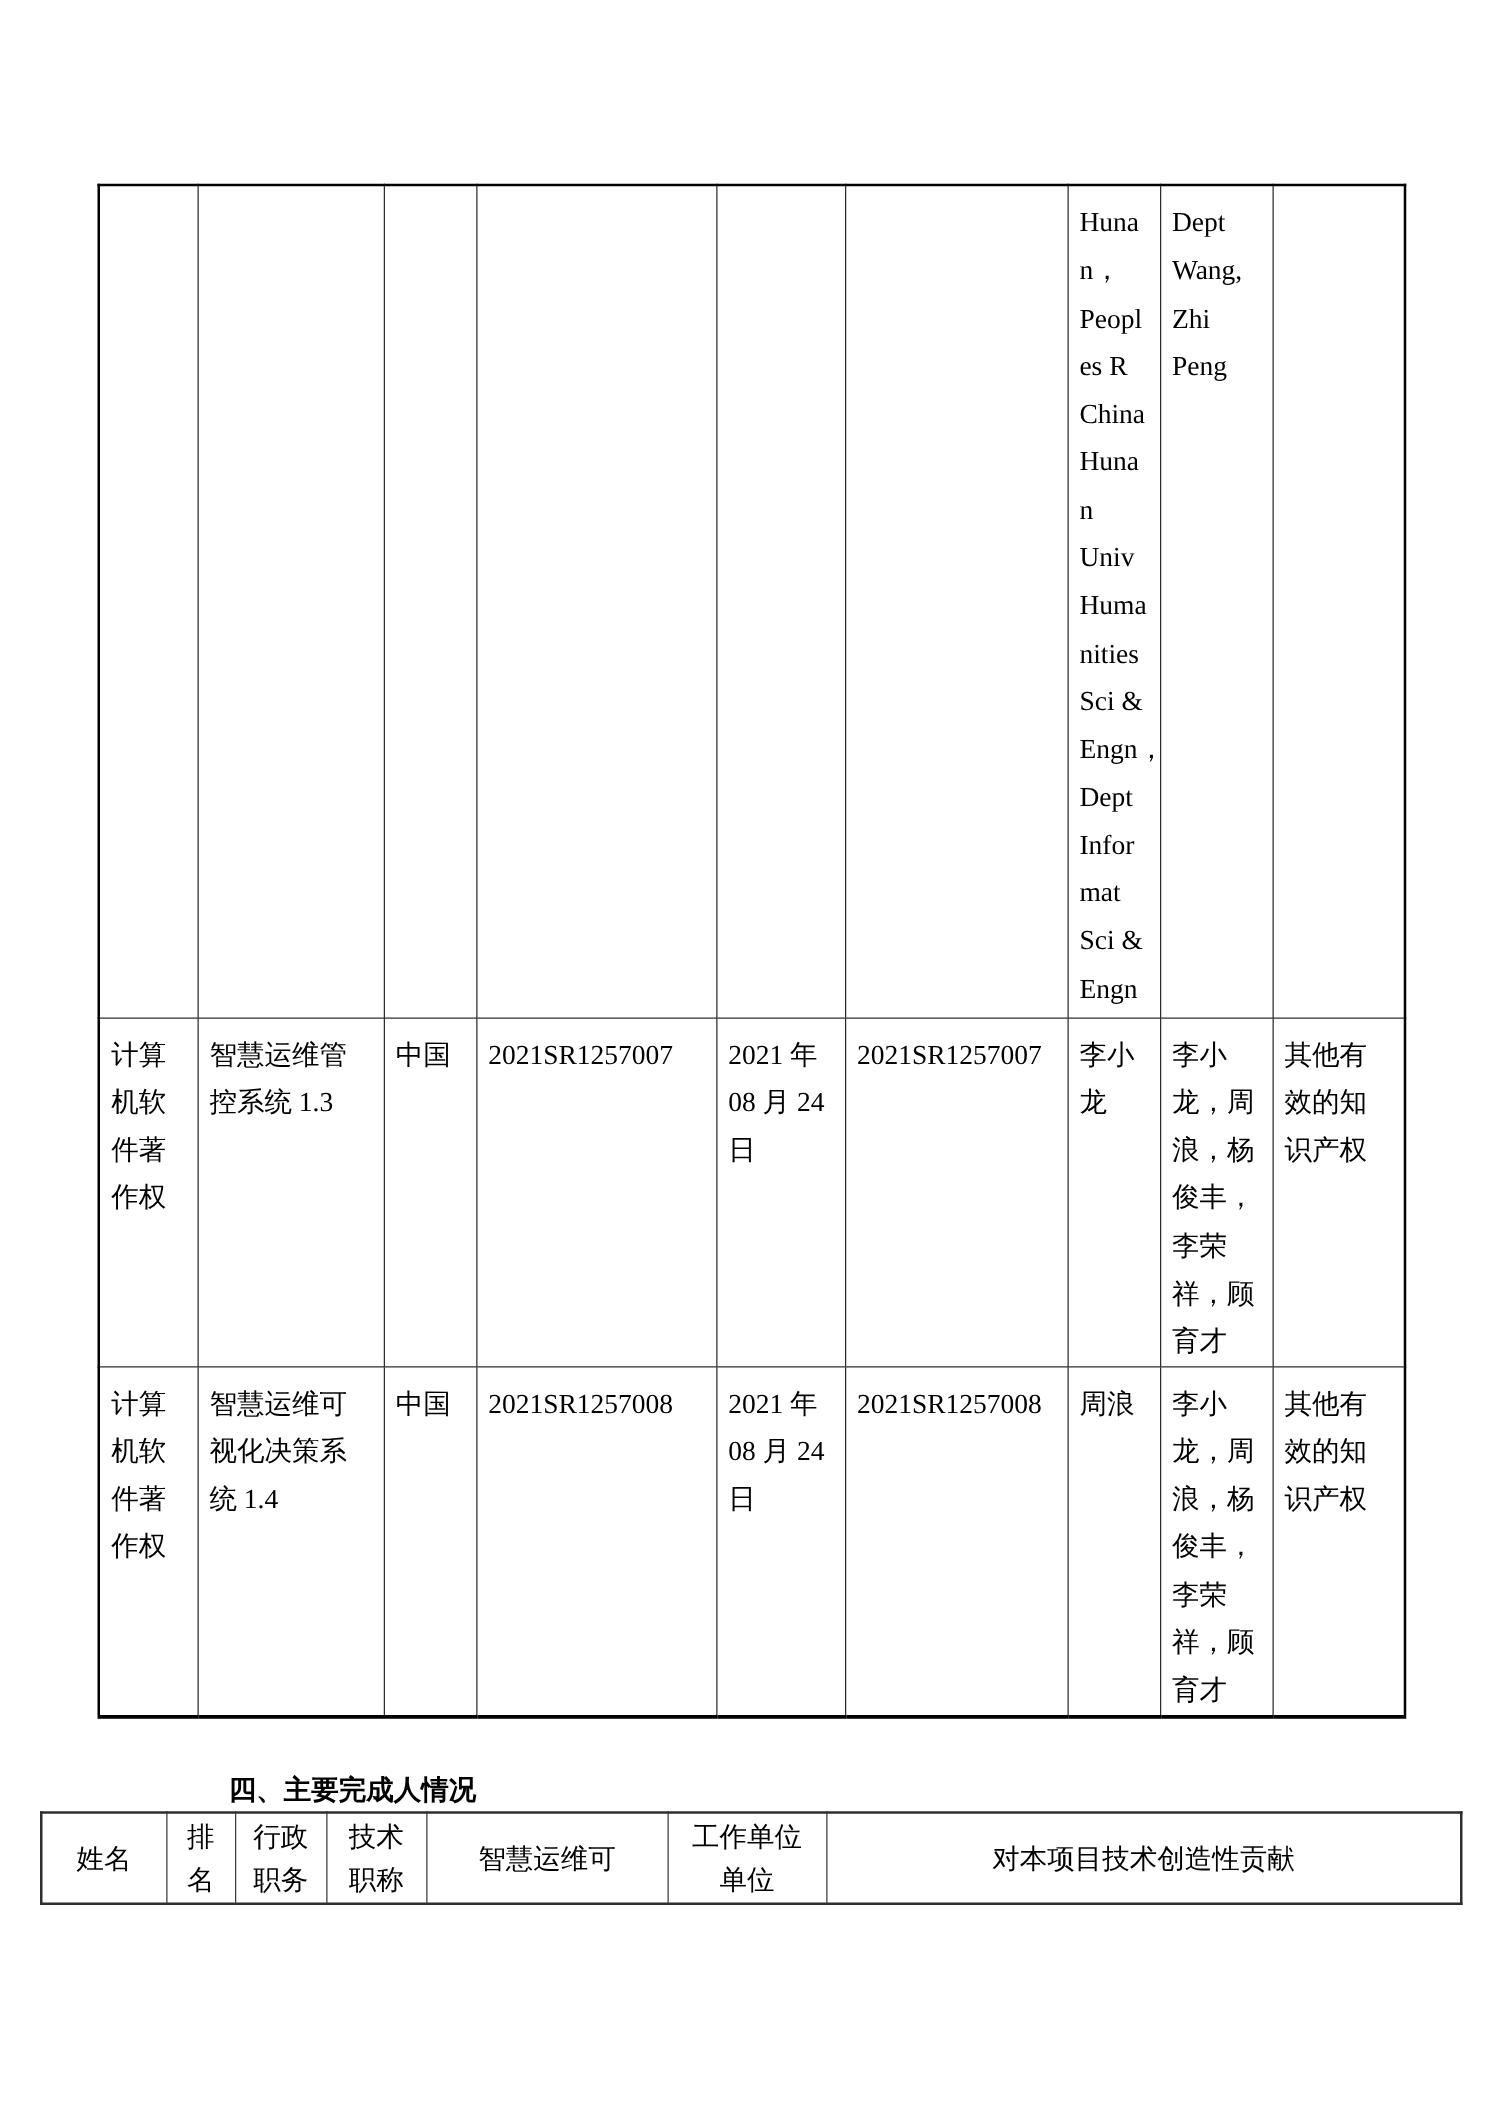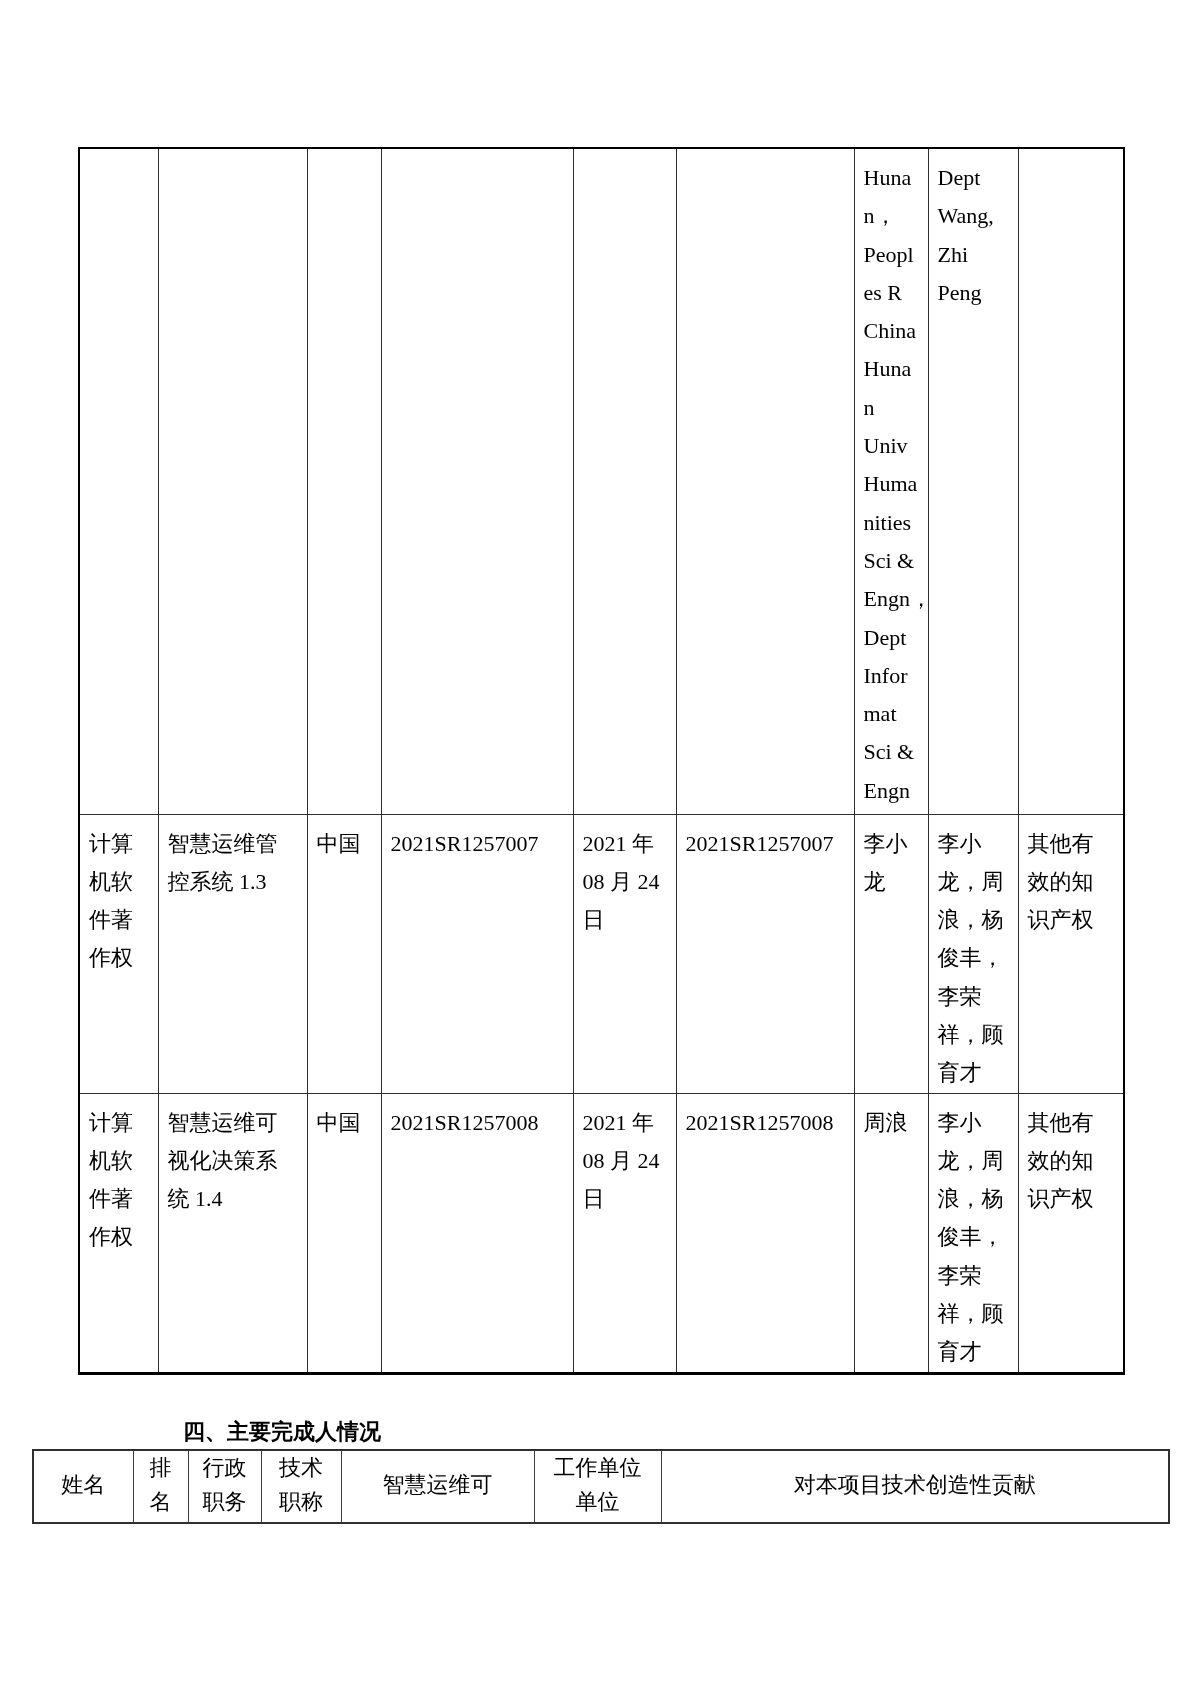"姓名" table.completer-table { font-family: Liberation Mono, monospace -> none }
